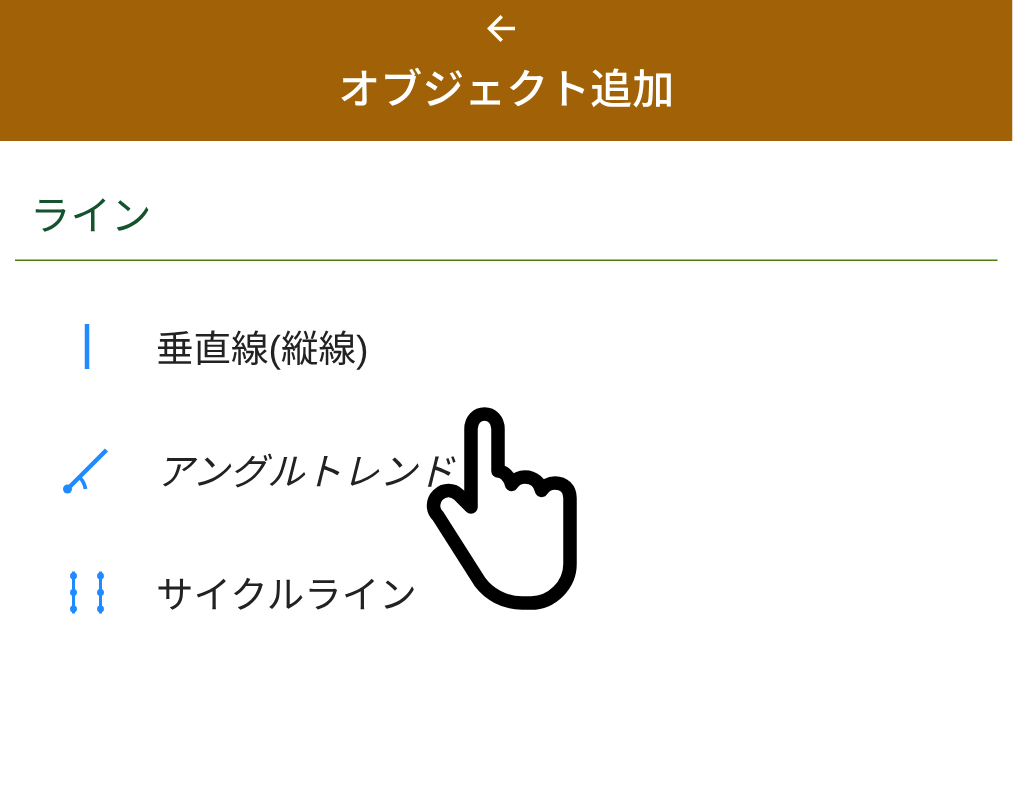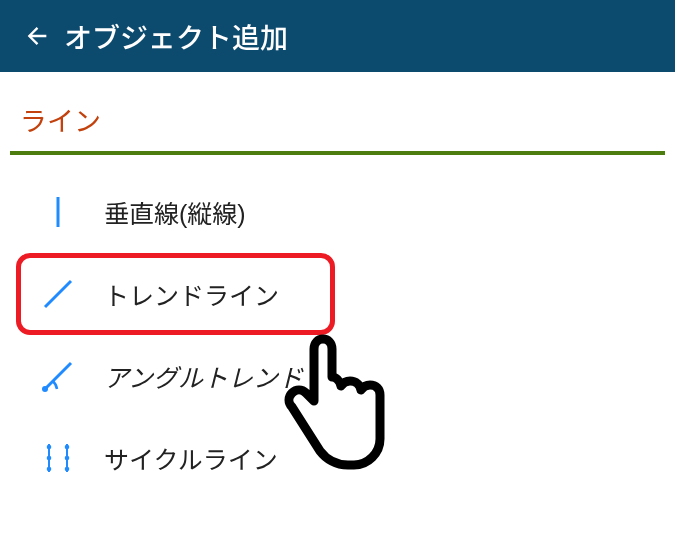"オブジェクト追加" .header { background: #0c4a6e -> #a16207; flex-direction: none -> column; height: 72px -> 94px }
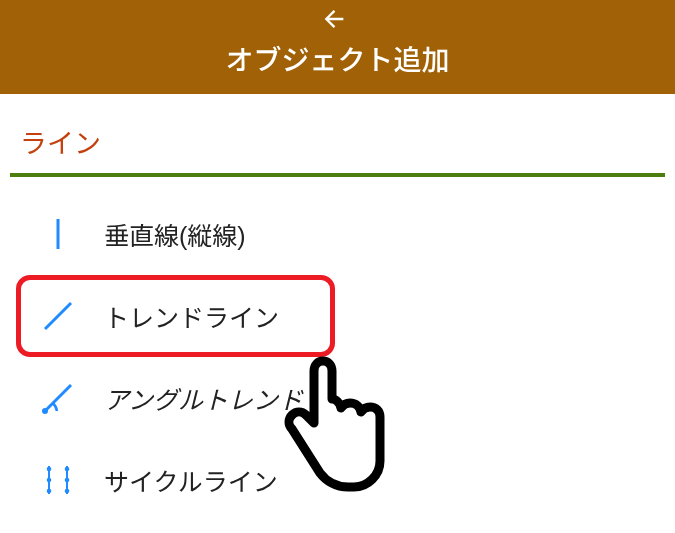"ライン" .section-header { border-bottom: 4px solid #4d7c0f -> 1px solid #4d7c0f; color: #c2410c -> #14532d }
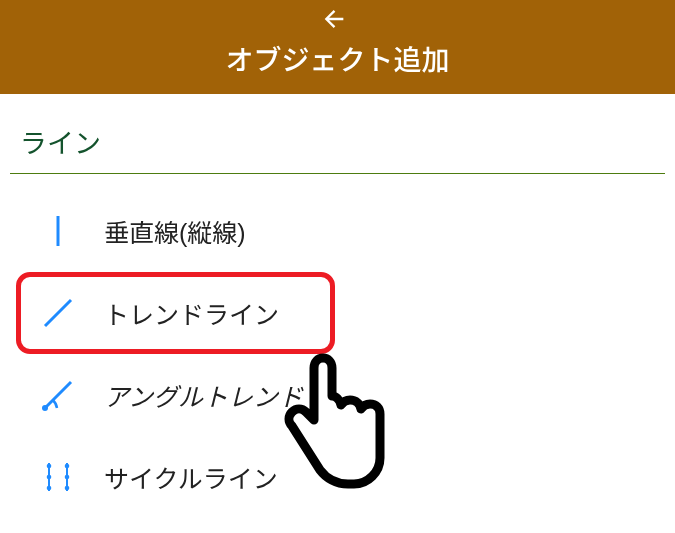"トレンドライン" div.list-row { html: <div> <div></div> <div> <svg> <line></line> </svg> </div> <div>トレンドライン</div> </div> -> none }
